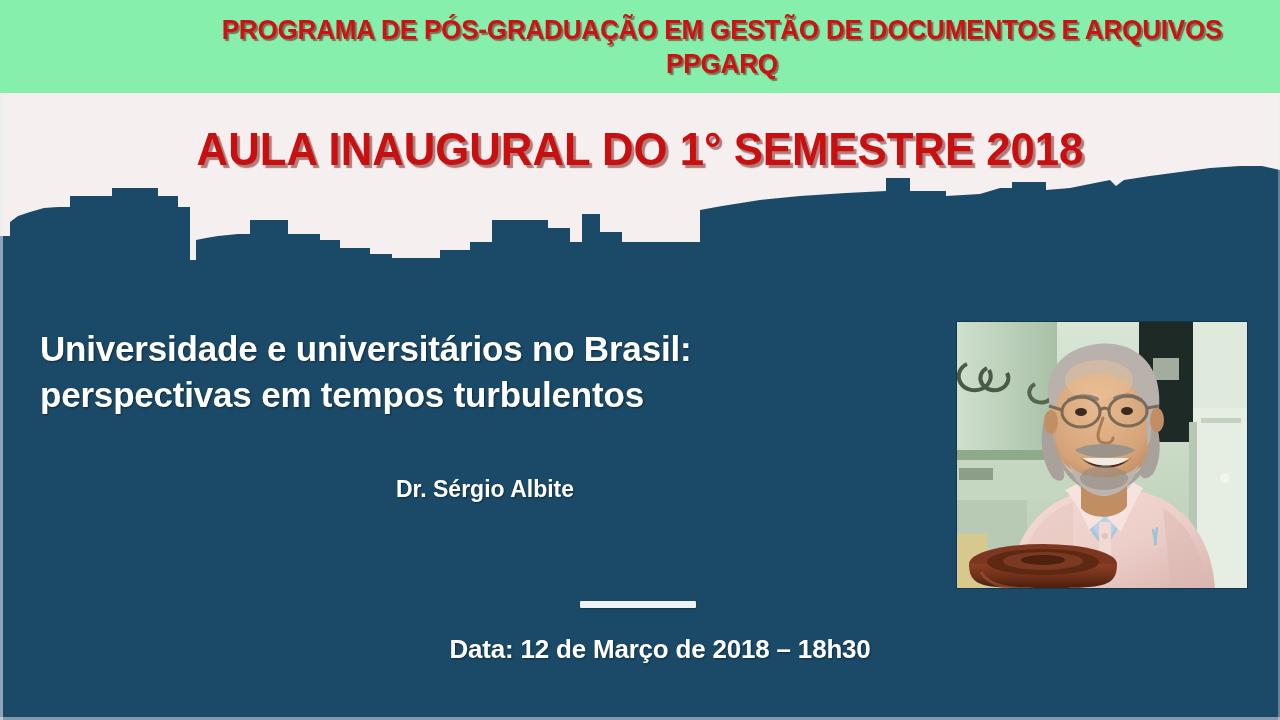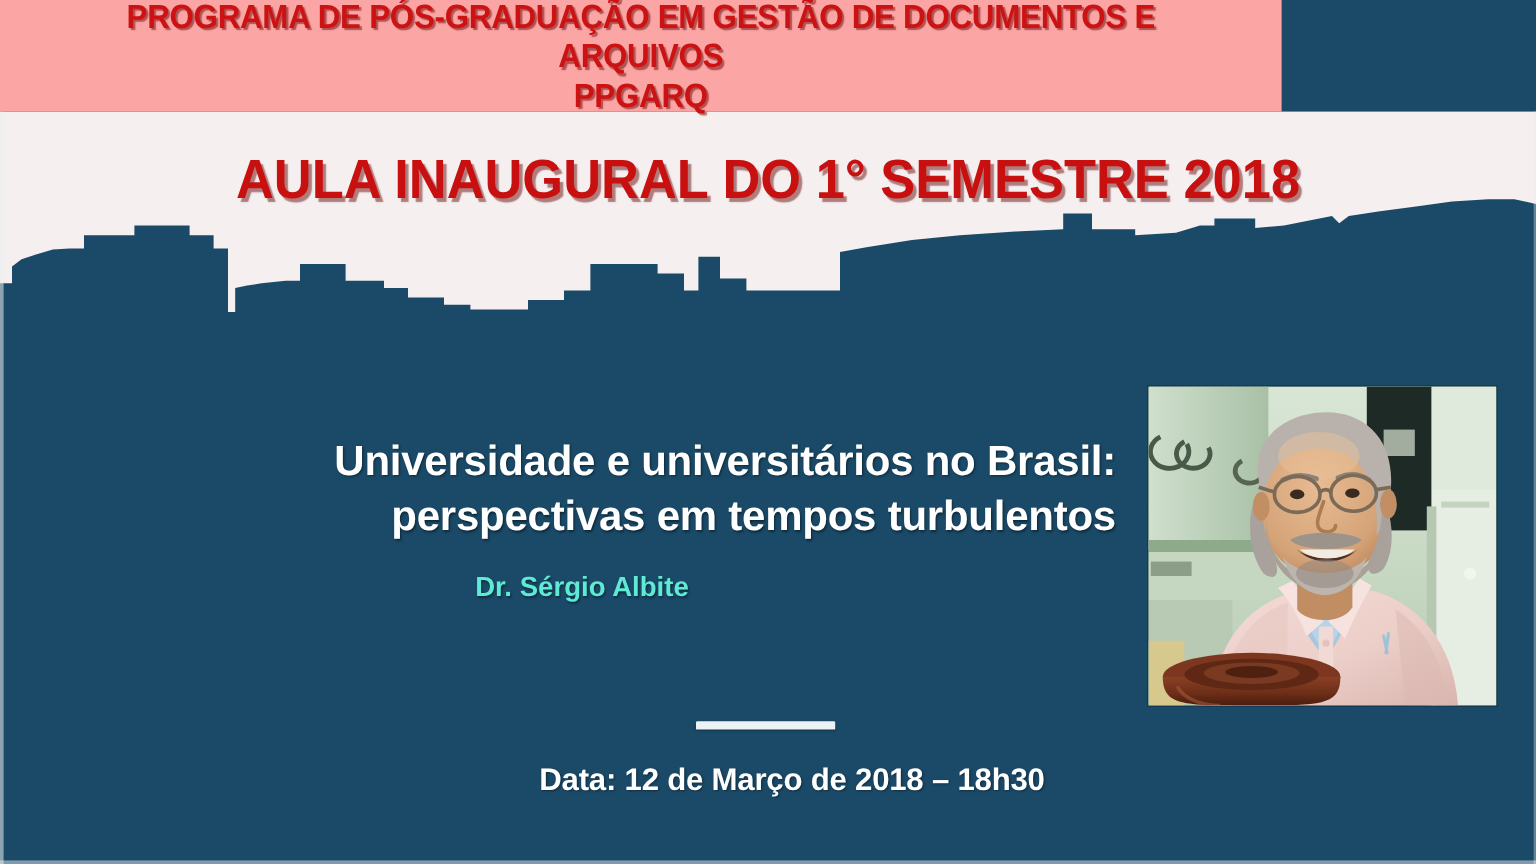"PROGRAMA DE PÓS-GRADUAÇÃO EM GESTÃO" .header-band { background: #fca5a5 -> #86efac; justify-content: flex-start -> flex-end; width: 1068px -> 1280px }
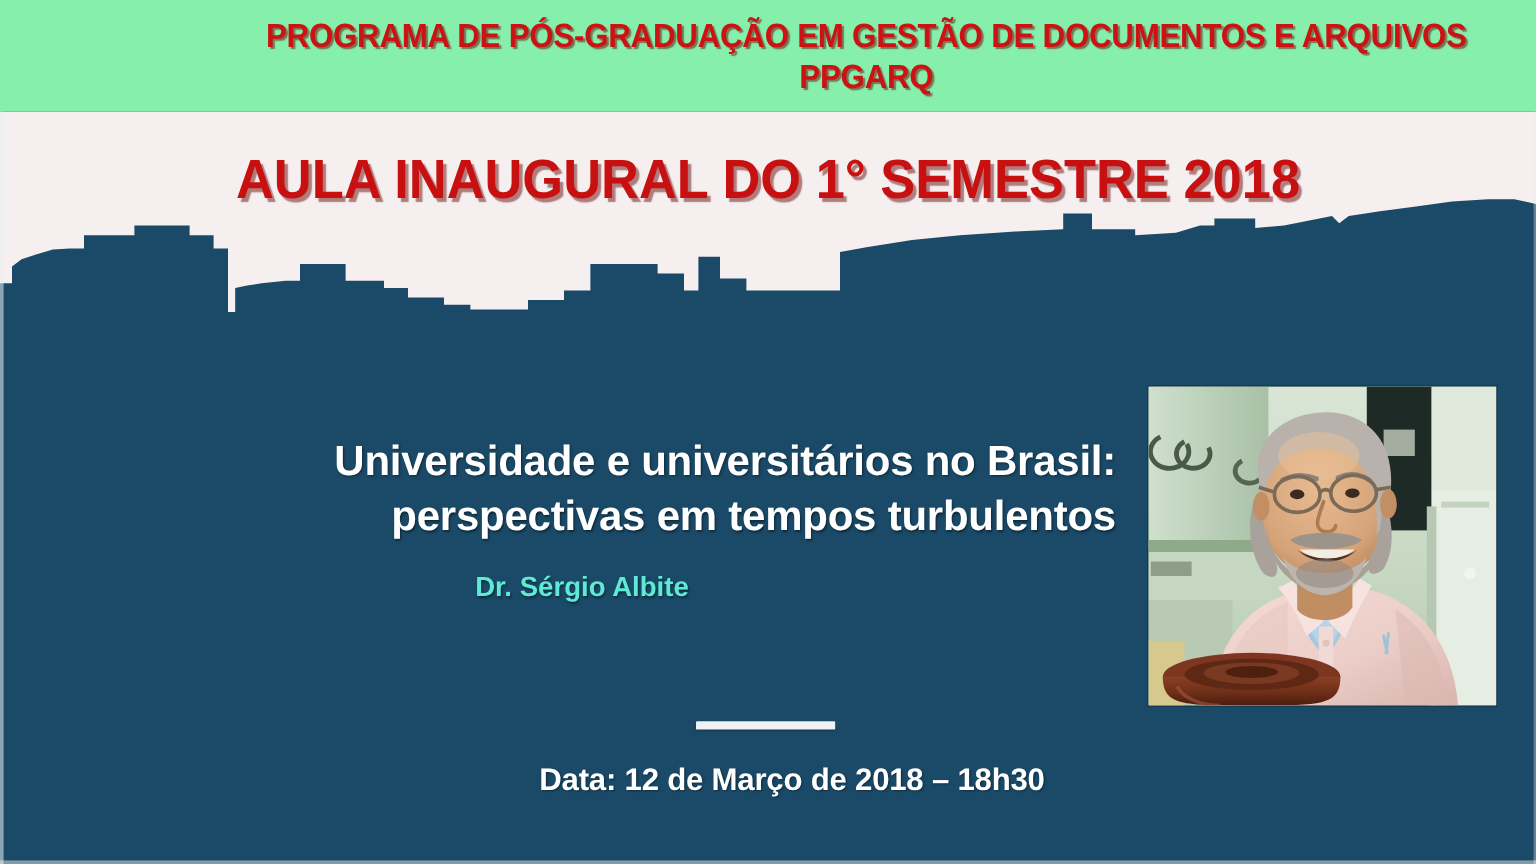"Universidade e universitários no Brasil:" .talk-title { margin-top: 36px -> none; text-align: right -> left }
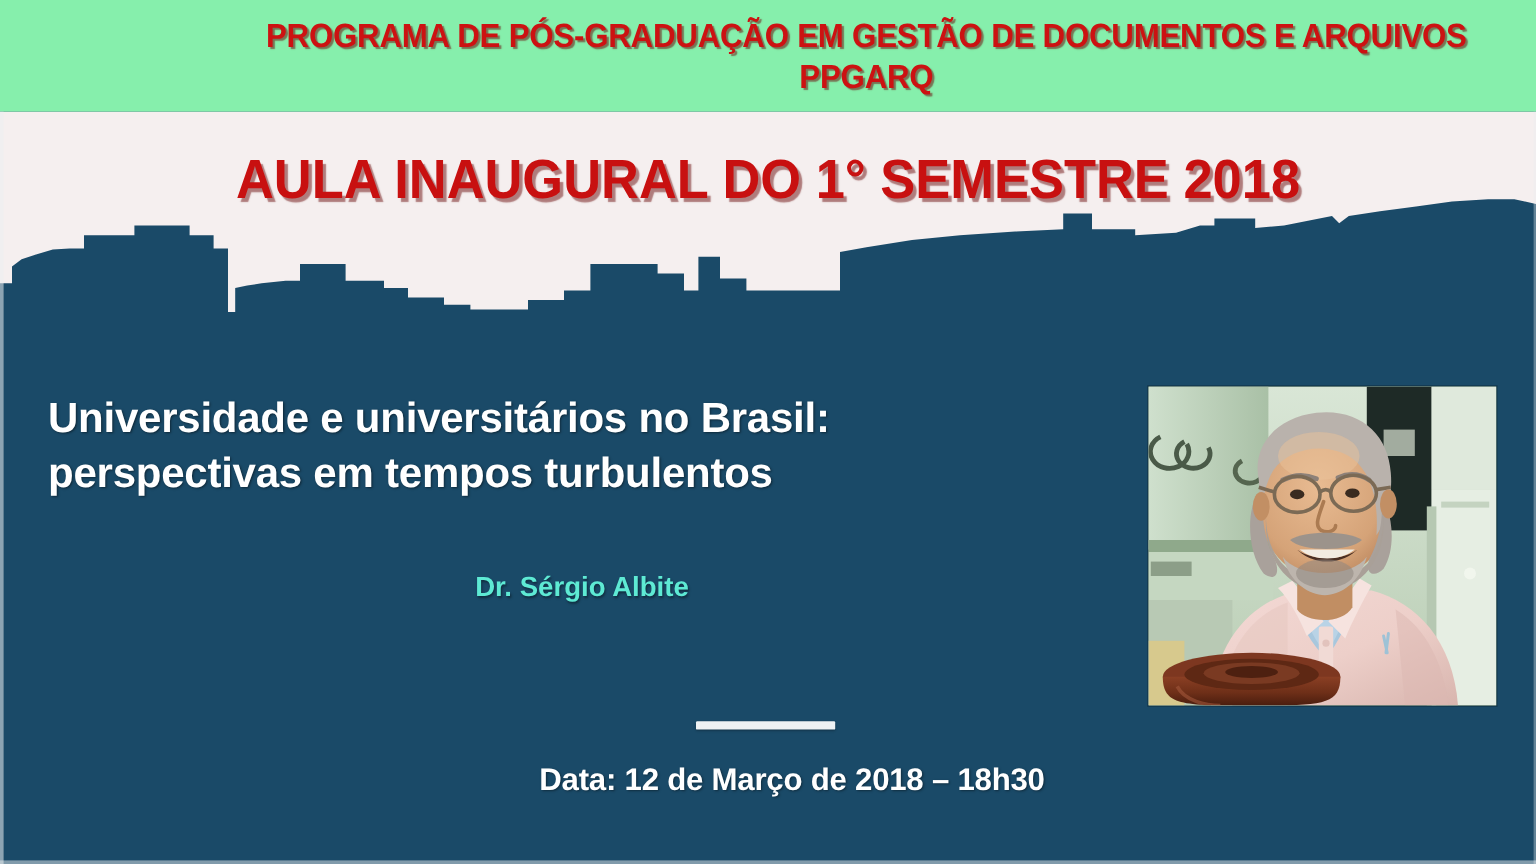"Dr. Sérgio Albite" .speaker { color: #5eead4 -> #ffffff }
